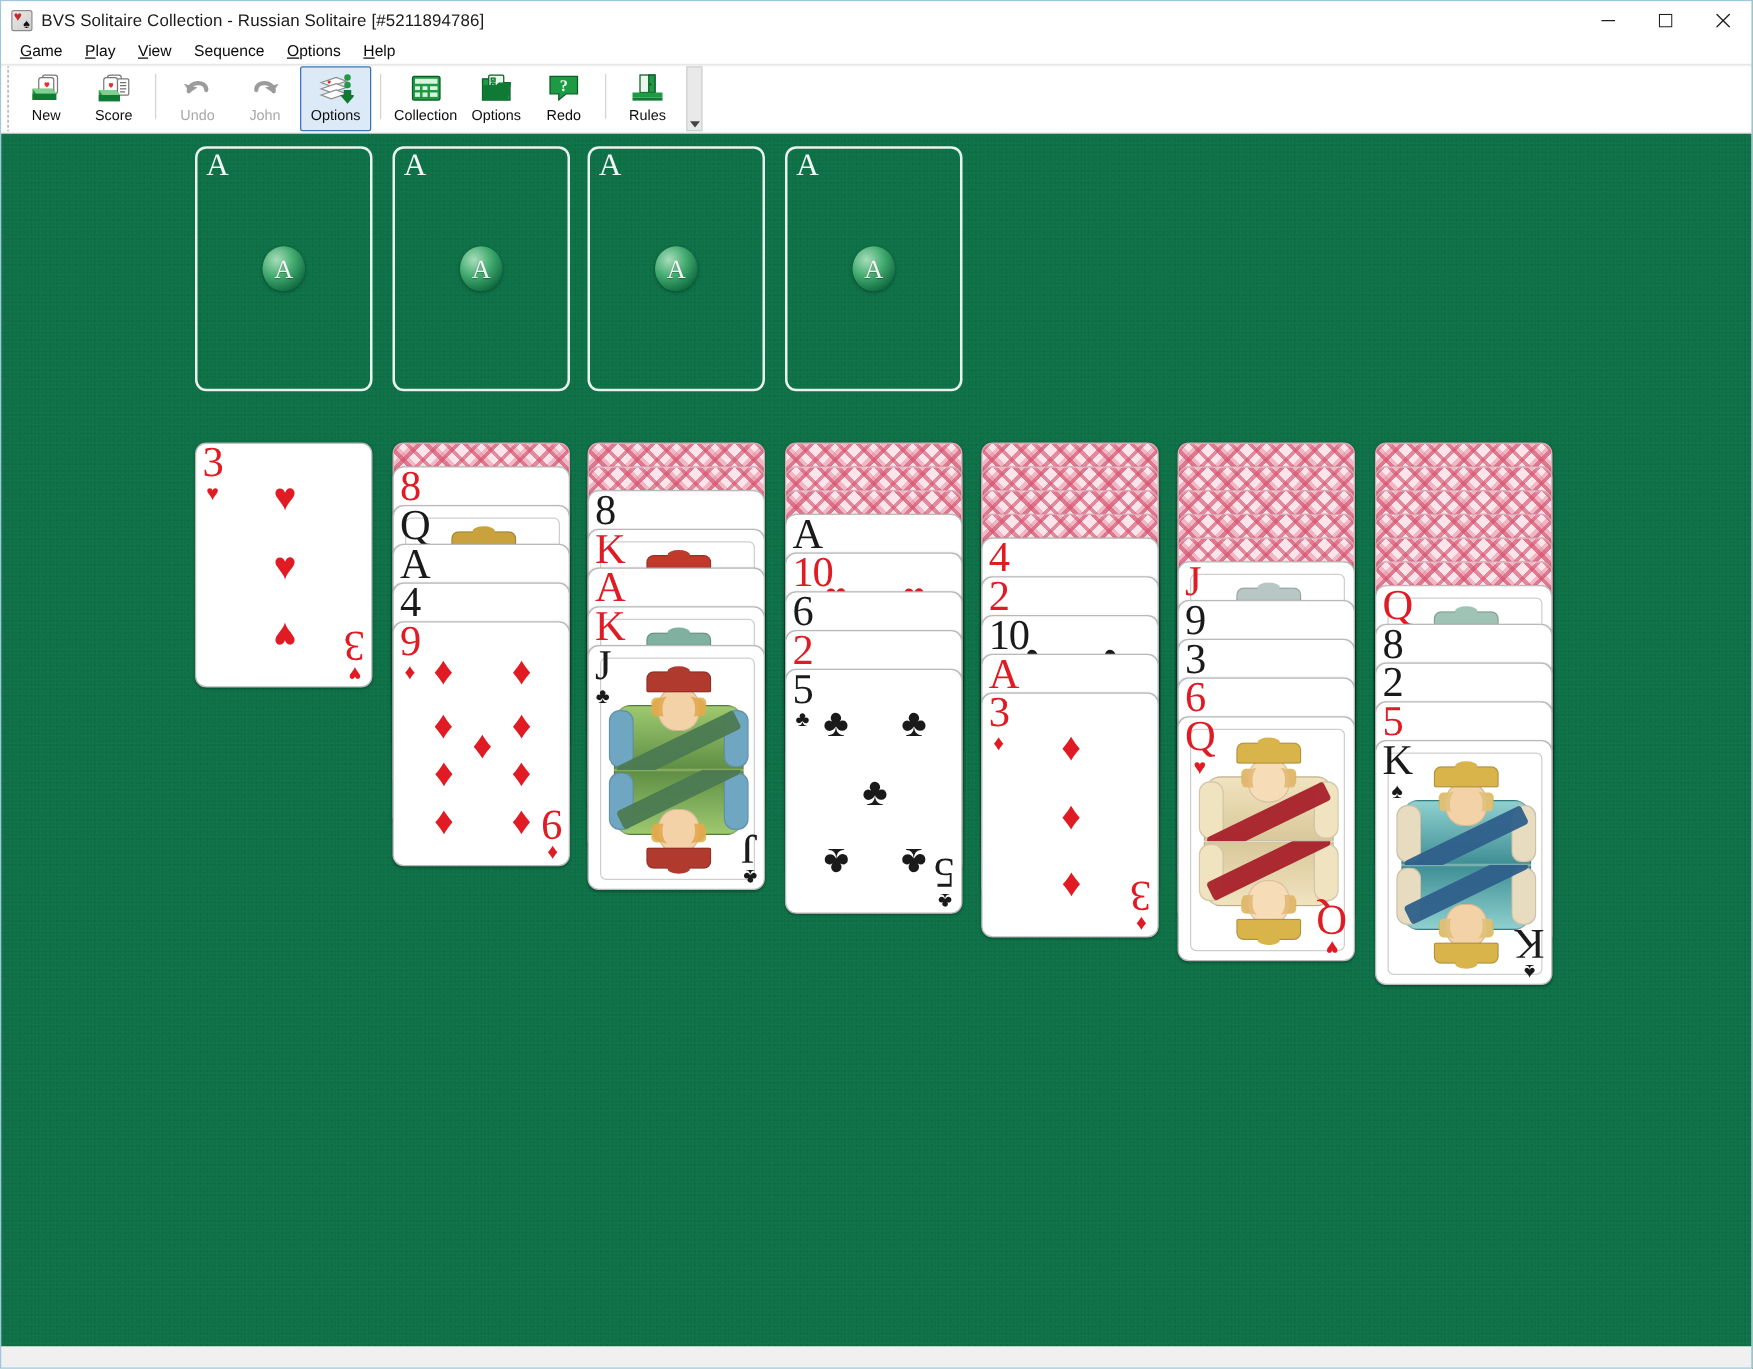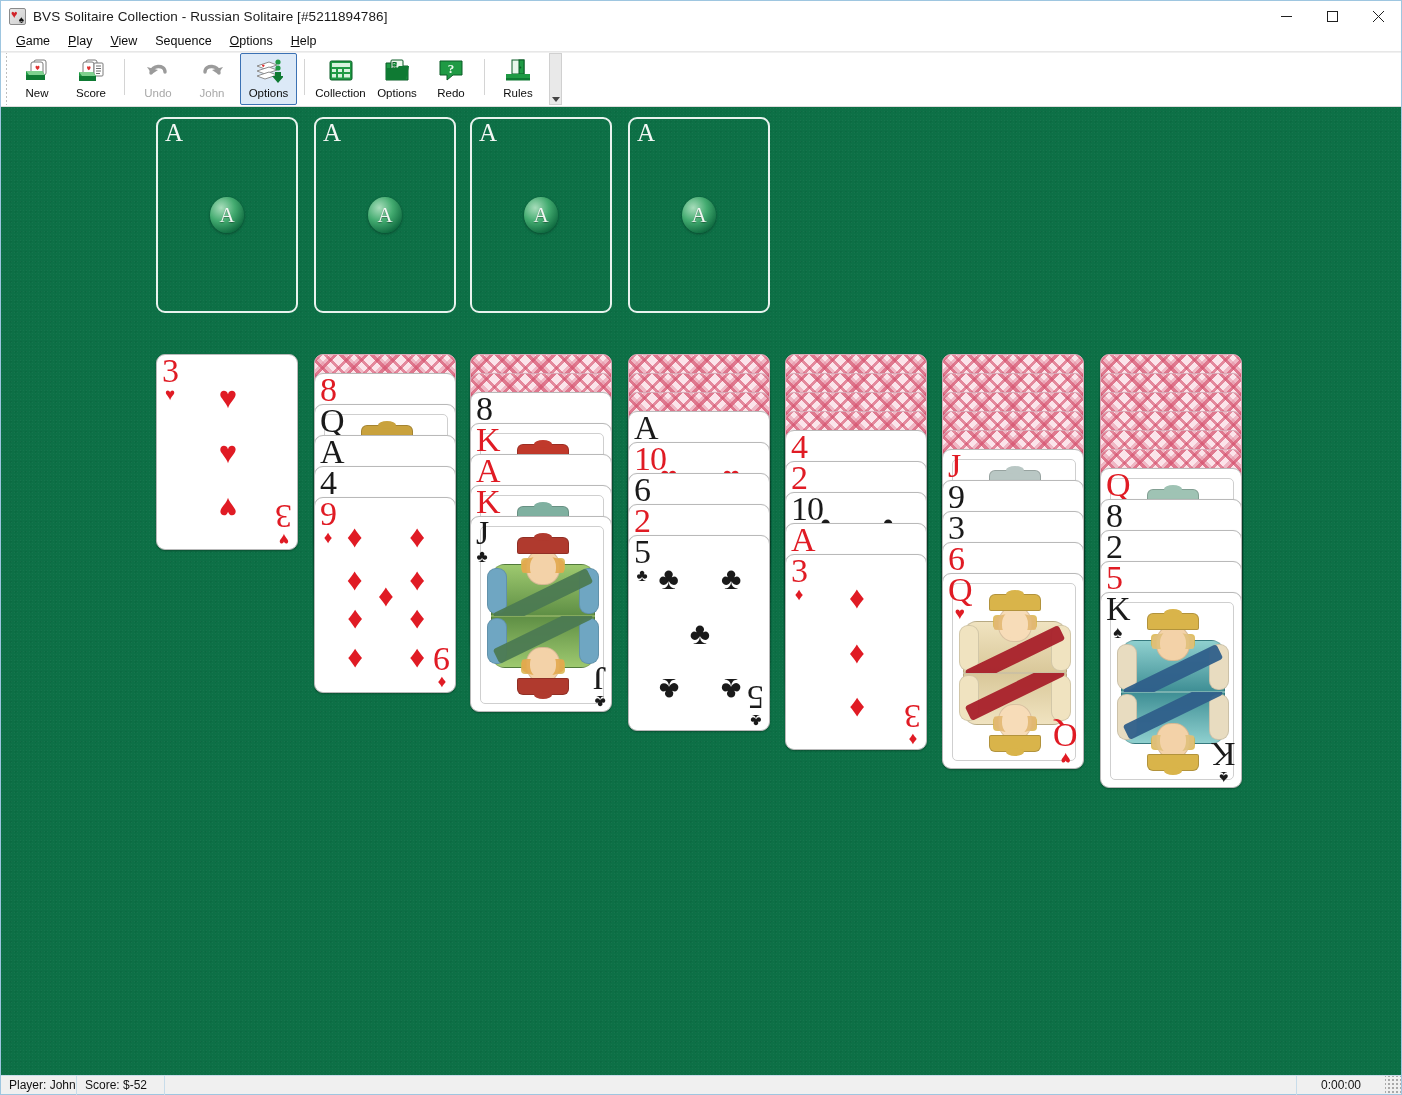"Player: John" div { html: <div> <div>Player: John</div> <div>Score: $-52</div> <div></div> <div>0:00:00</div> <div></div> </div> -> none }
